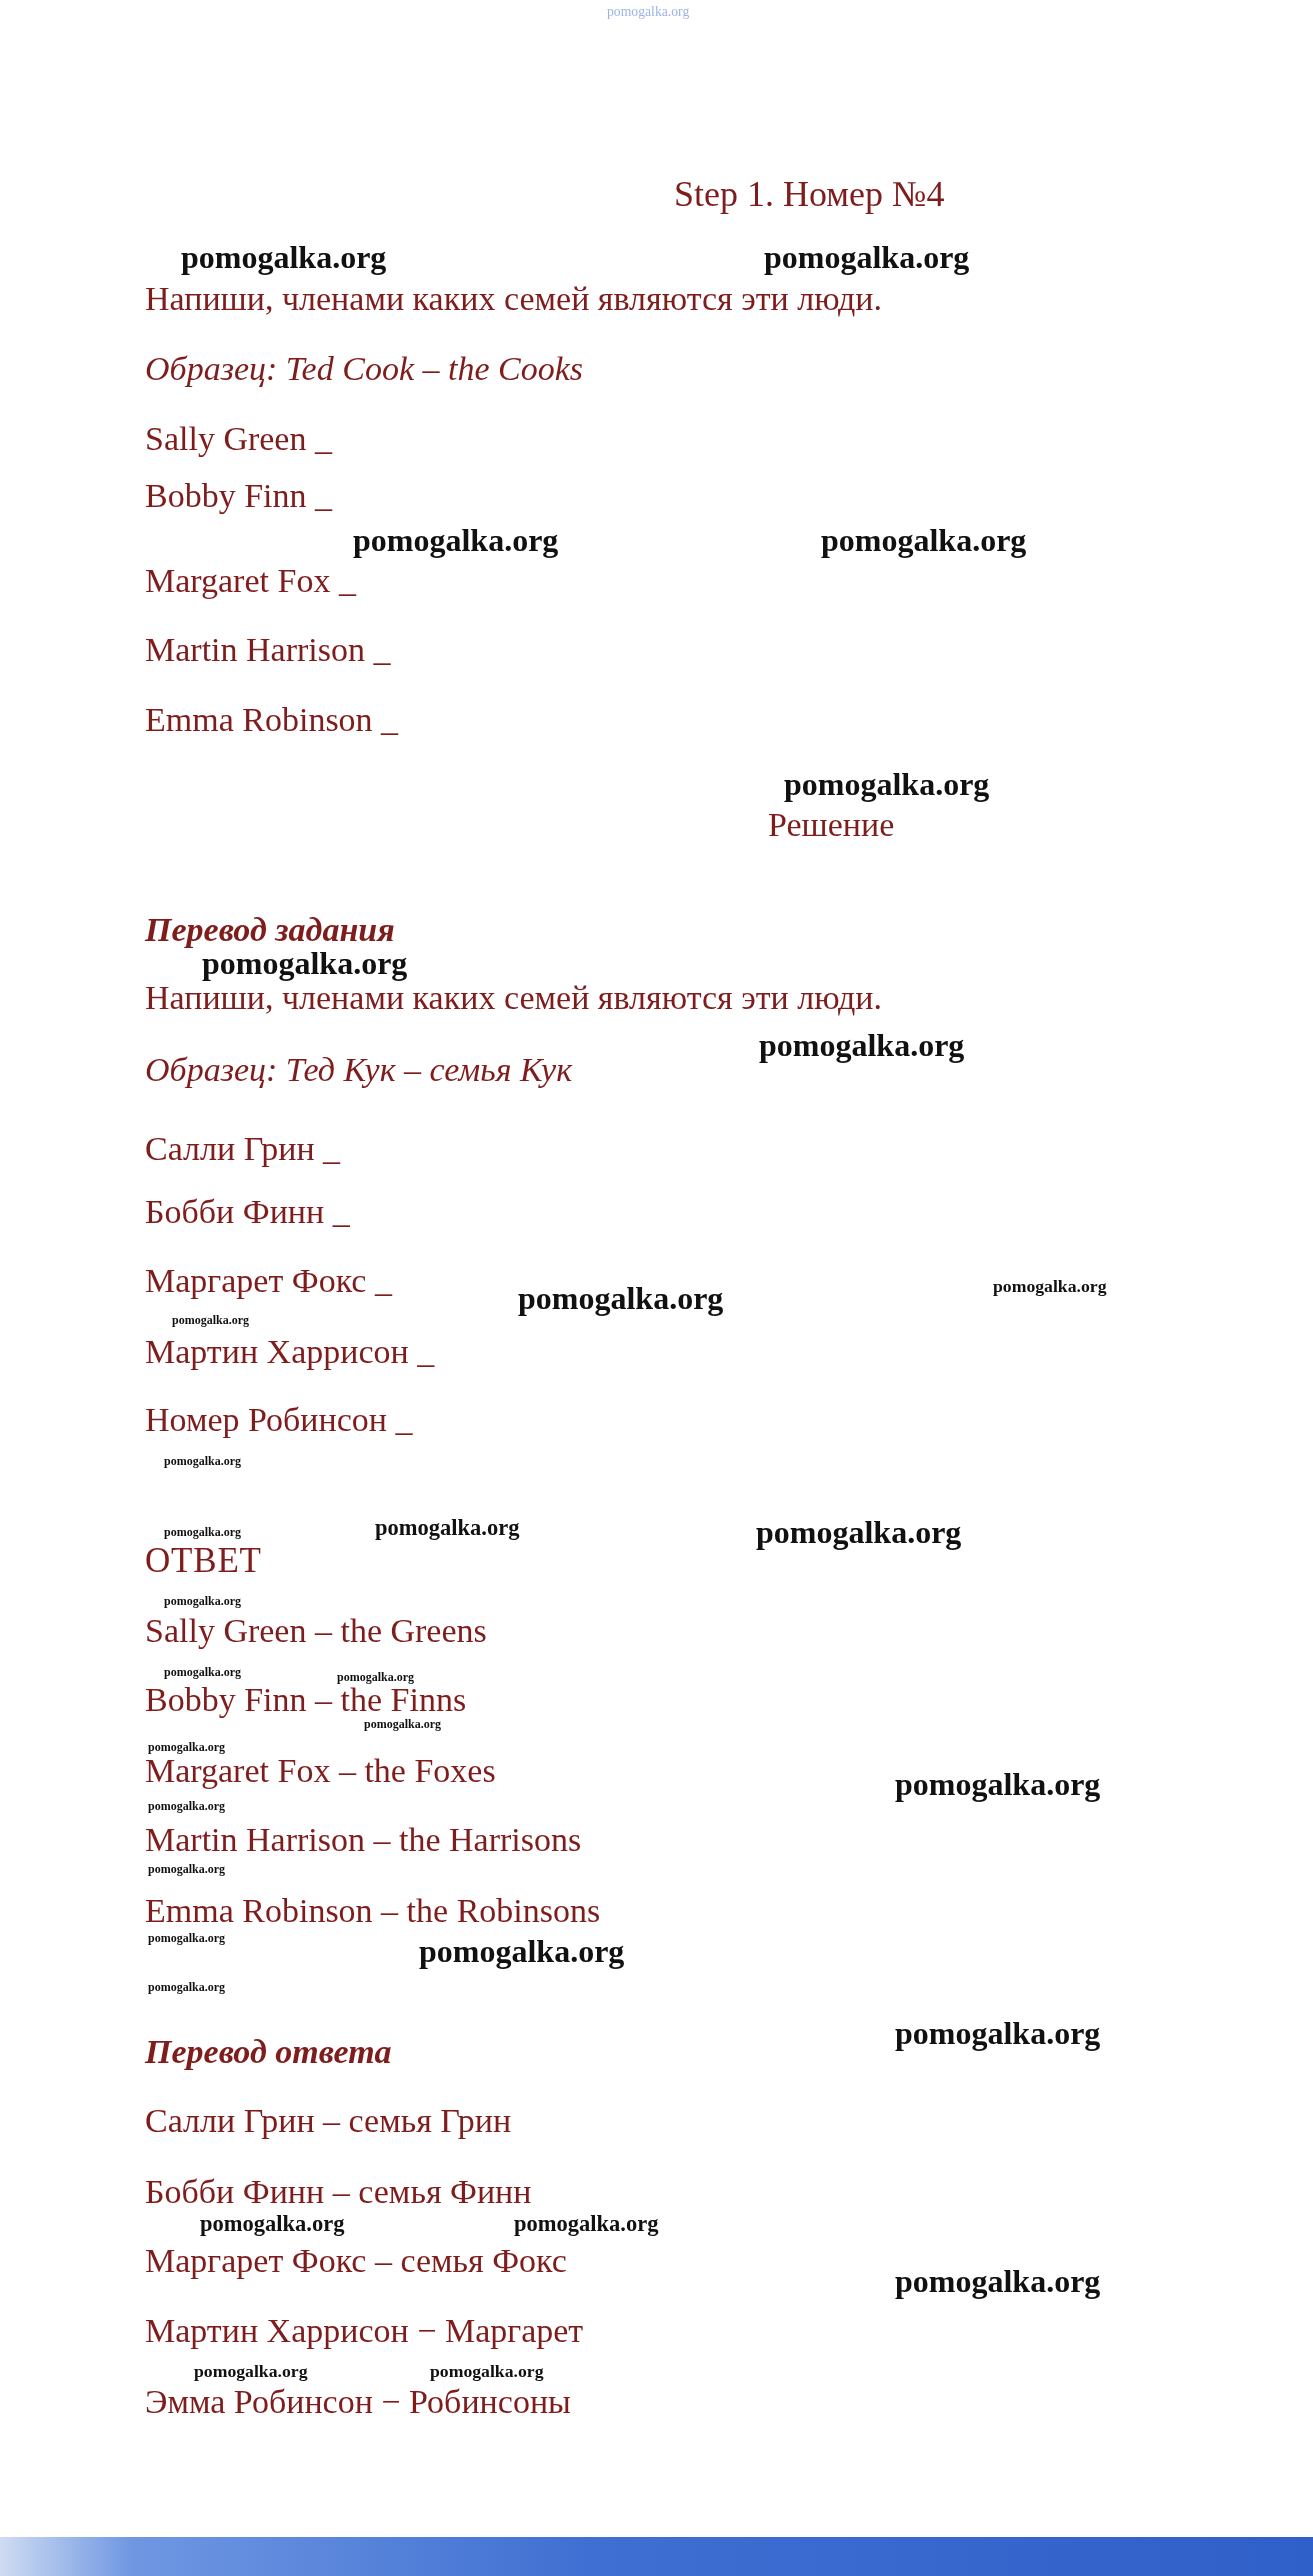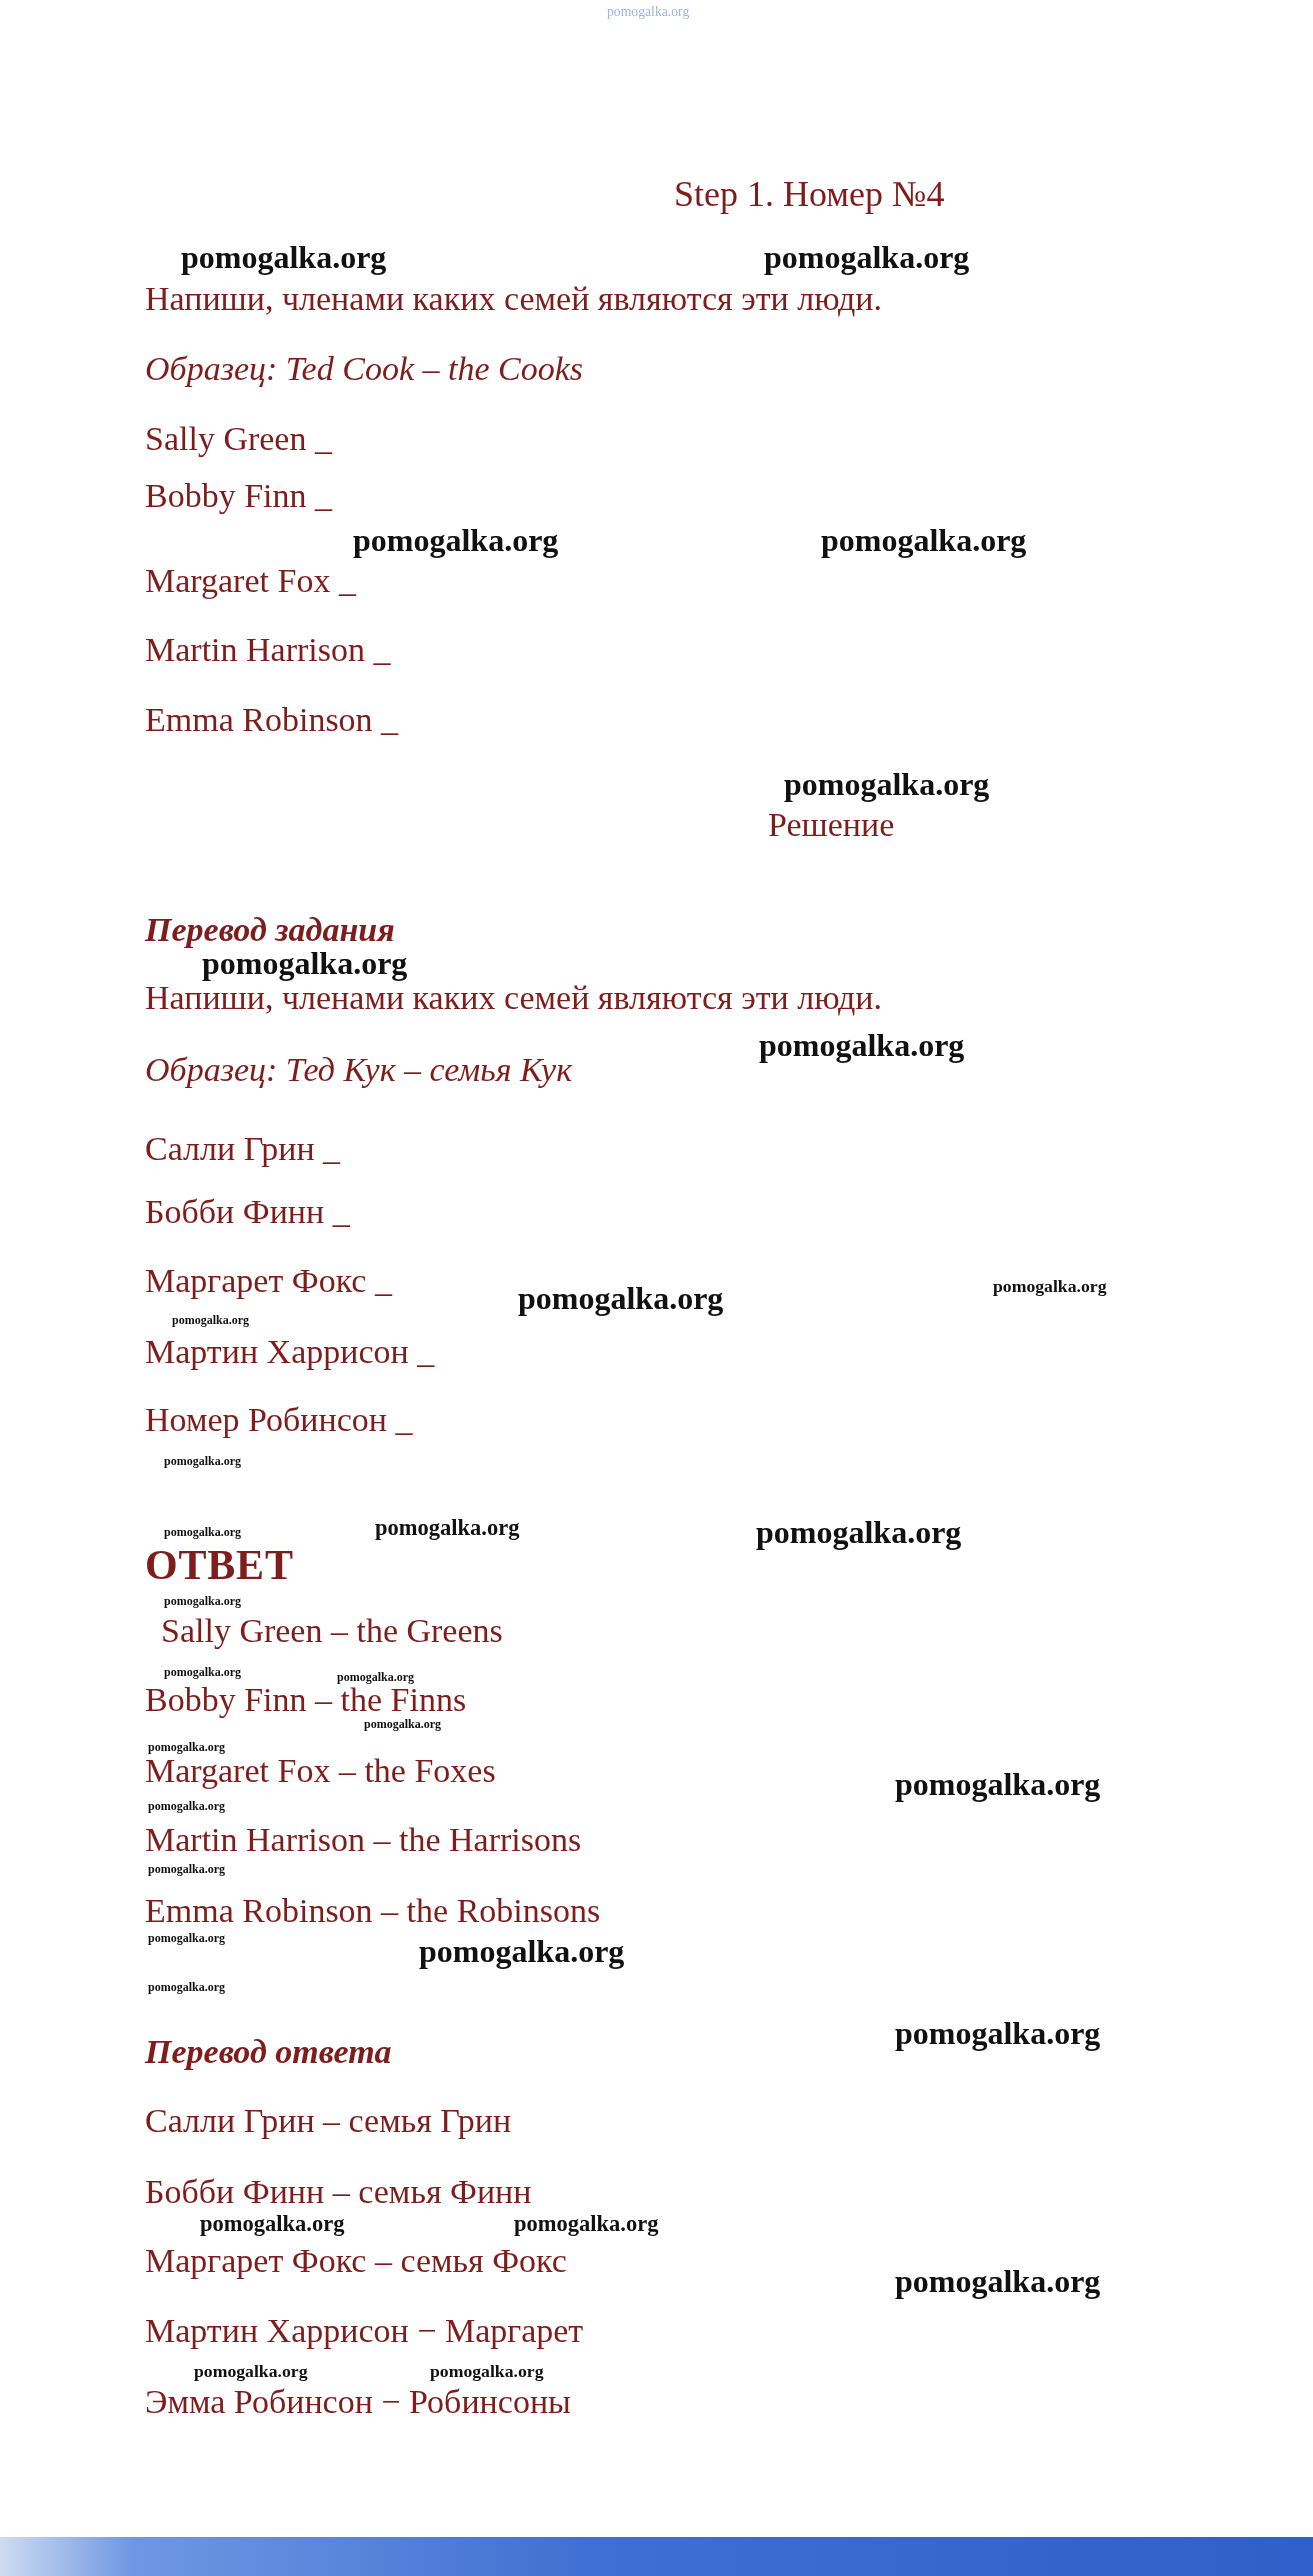"ОТВЕТ" .answer-head { font-size: 42px -> 35px; font-weight: 700 -> 400 }
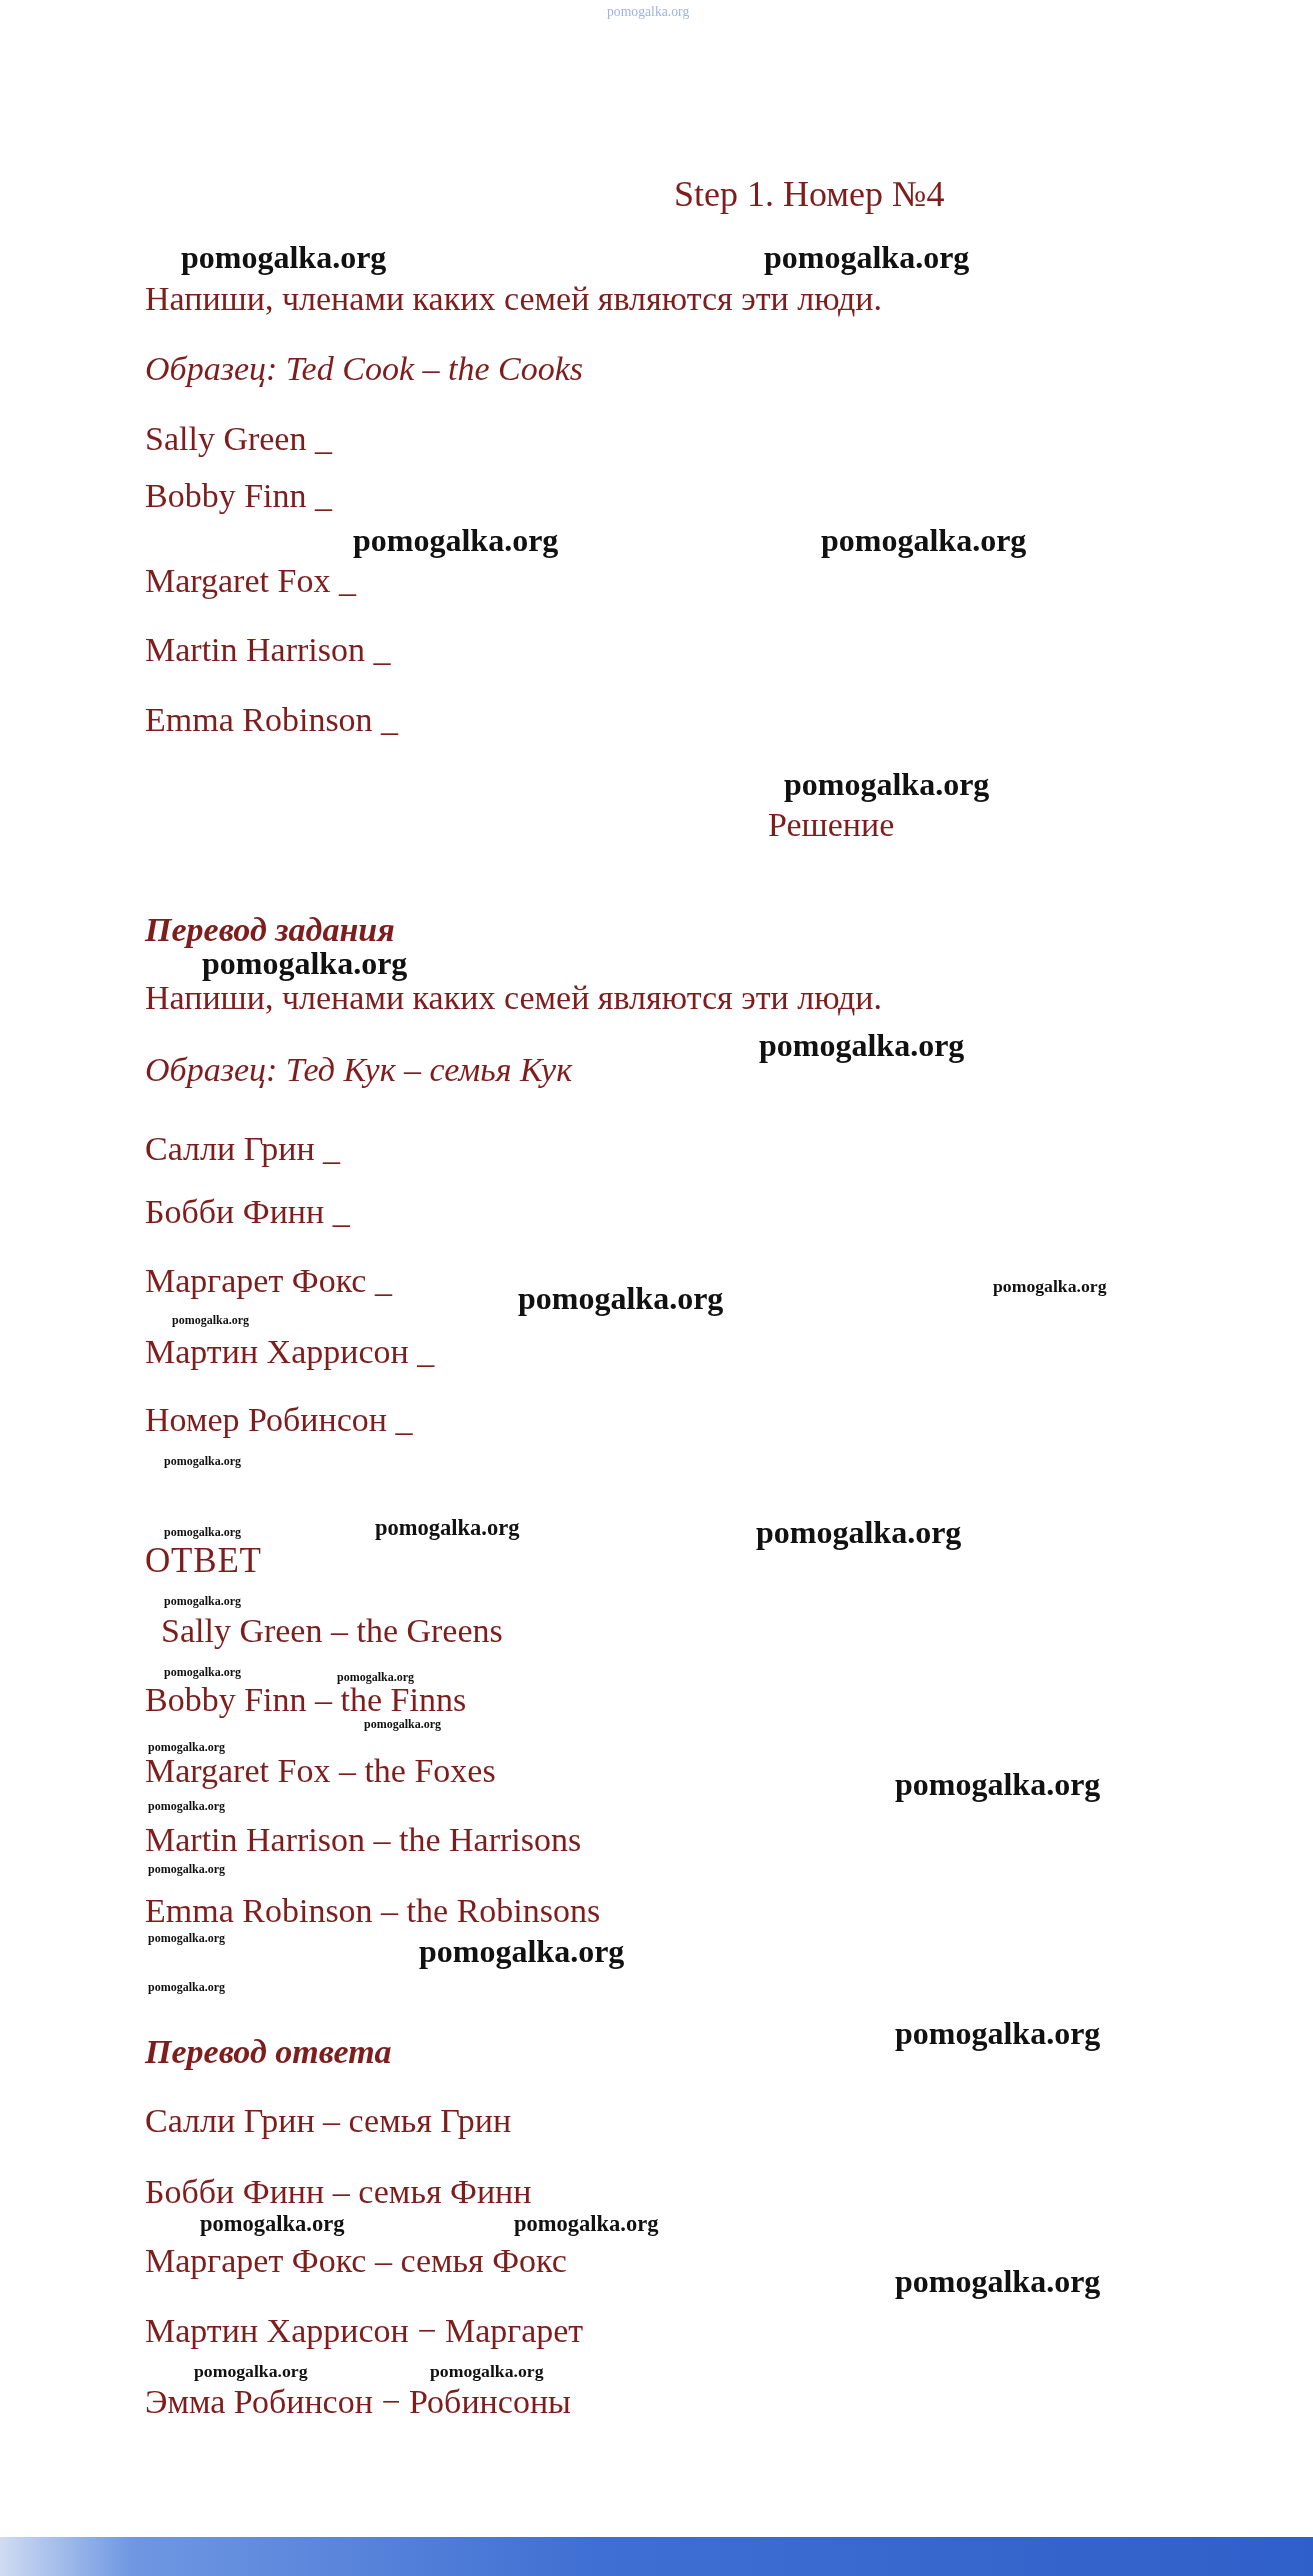"Sally Green – the Greens" div.line { left: 161px -> 145px }
